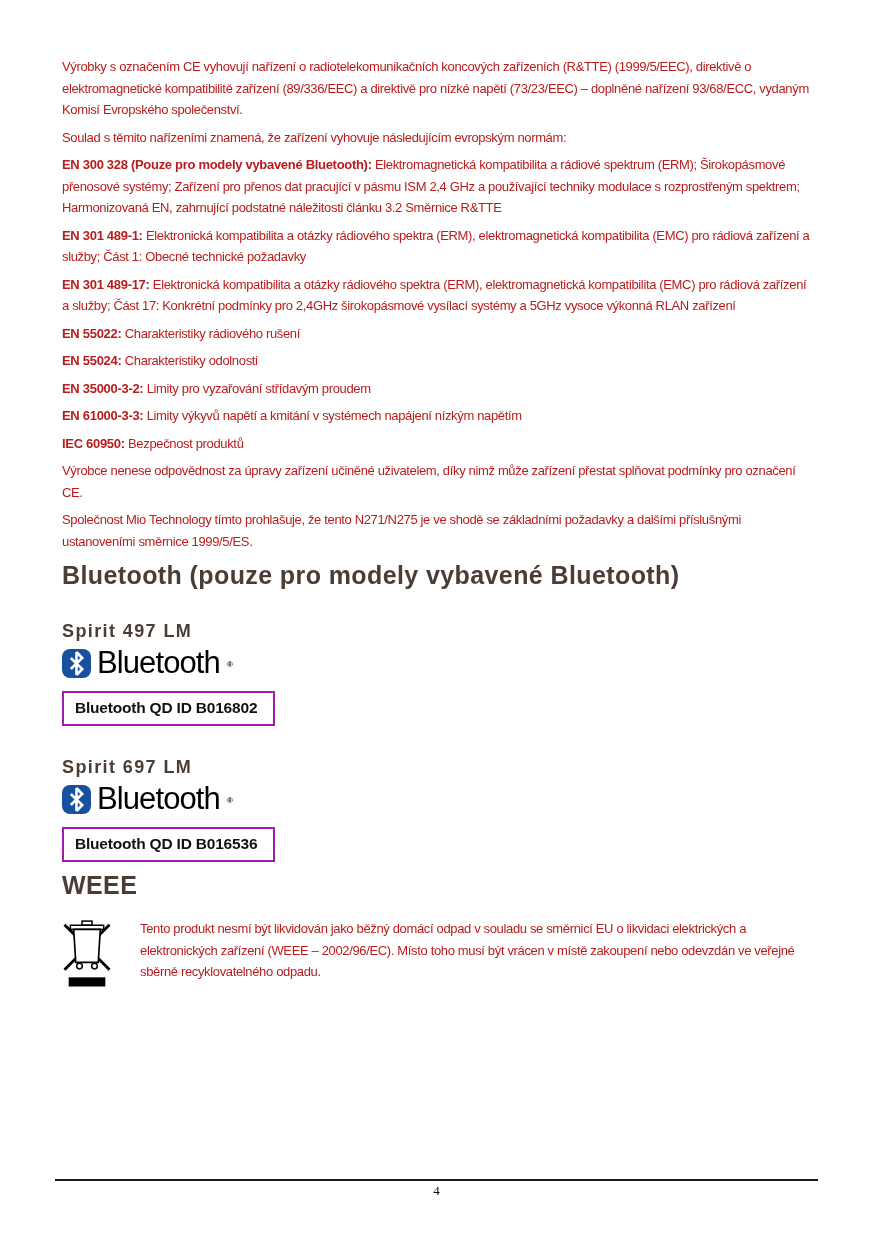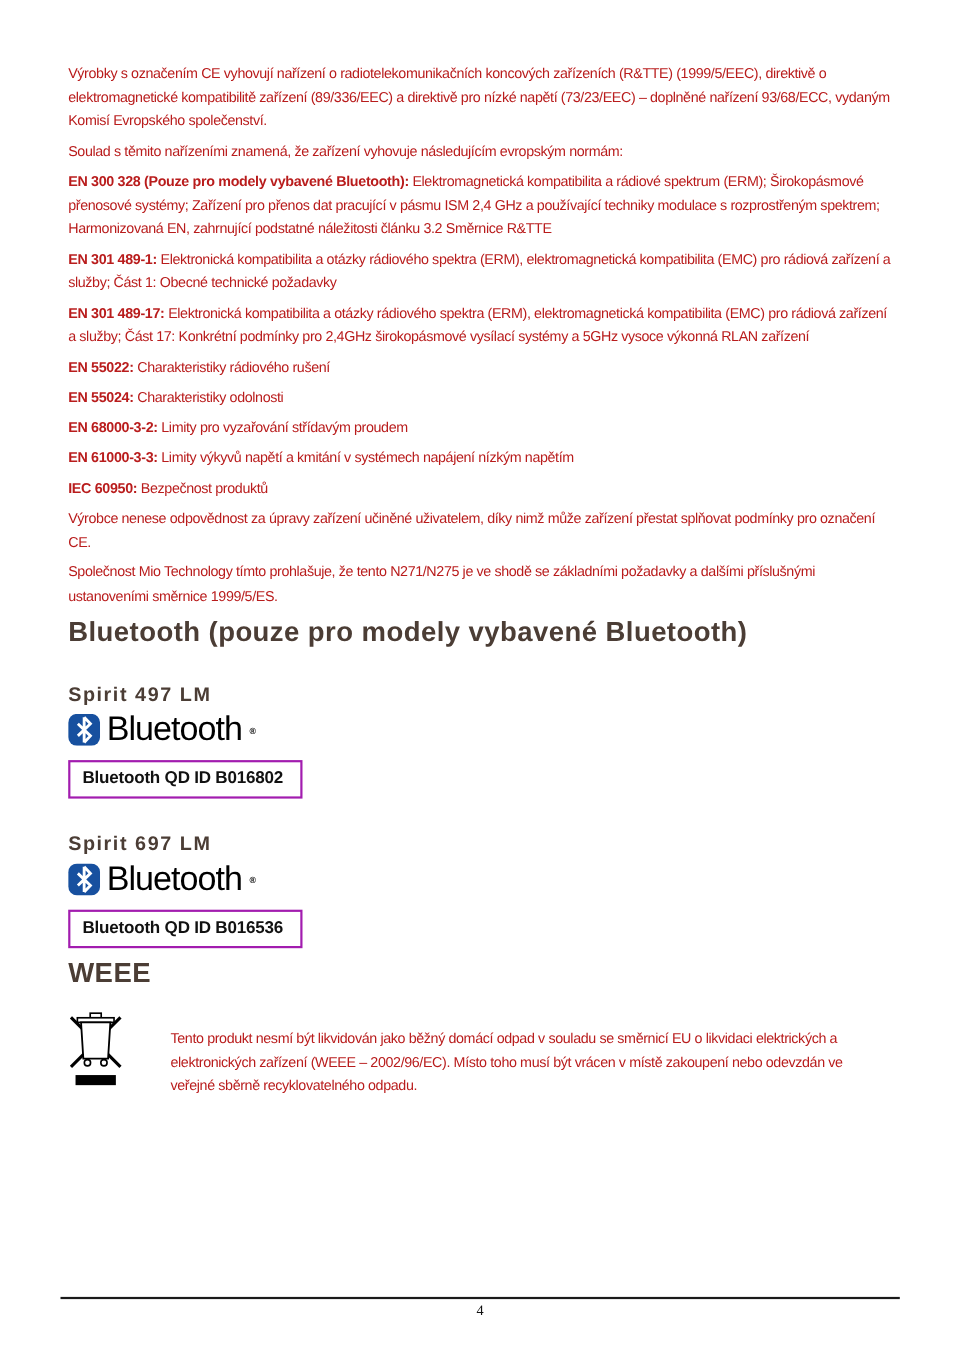"EN 68000-3-2:" strong { text: 68000-3-2 -> 35000-3-2 }
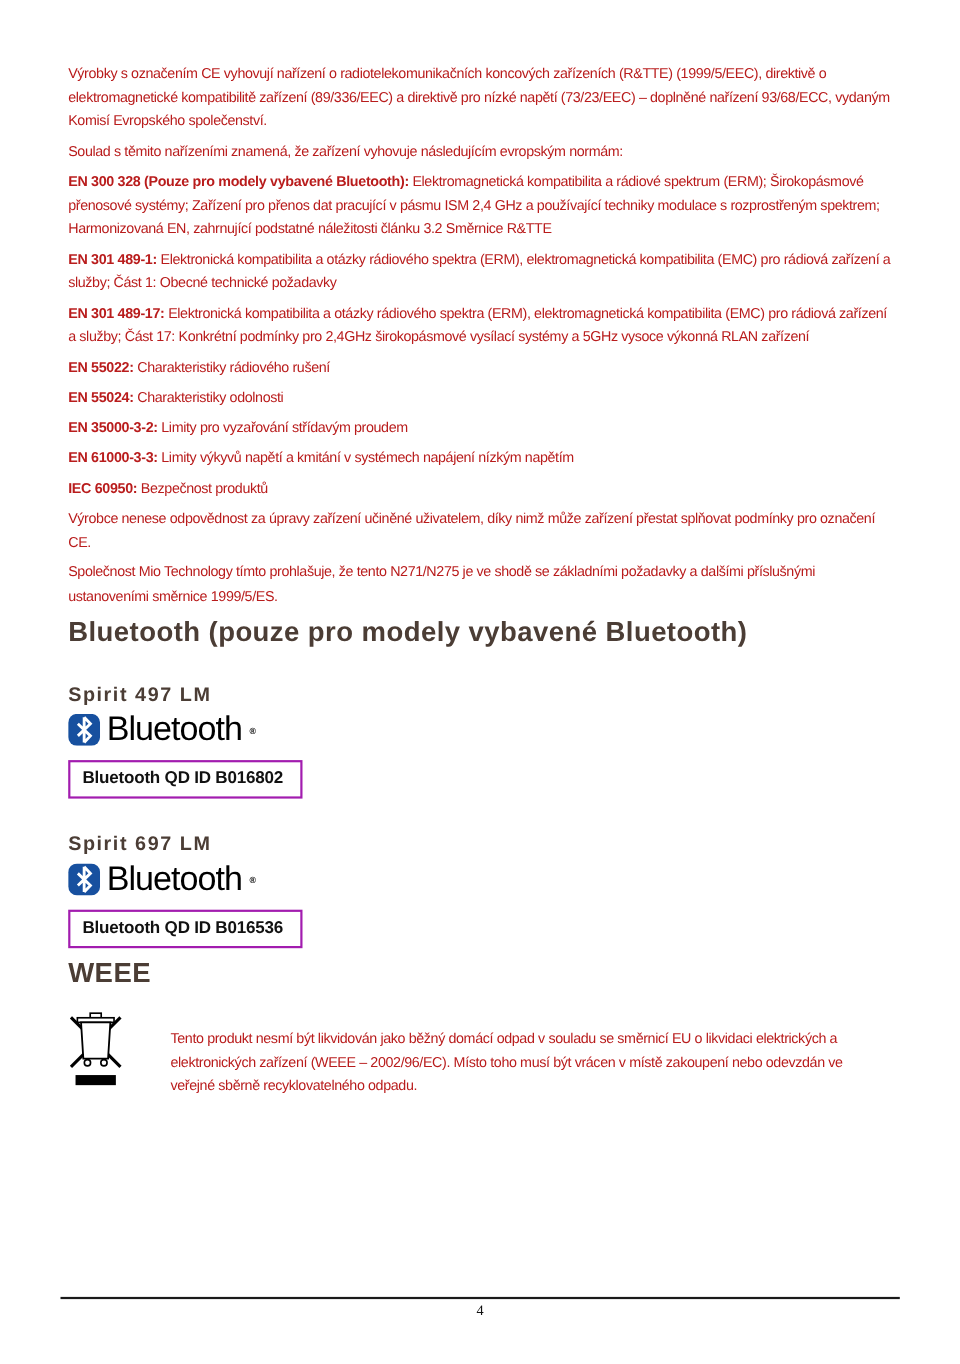"Tento produkt nesmí být likvidován" .weee-row p.body { margin: 16px -> 1px }
